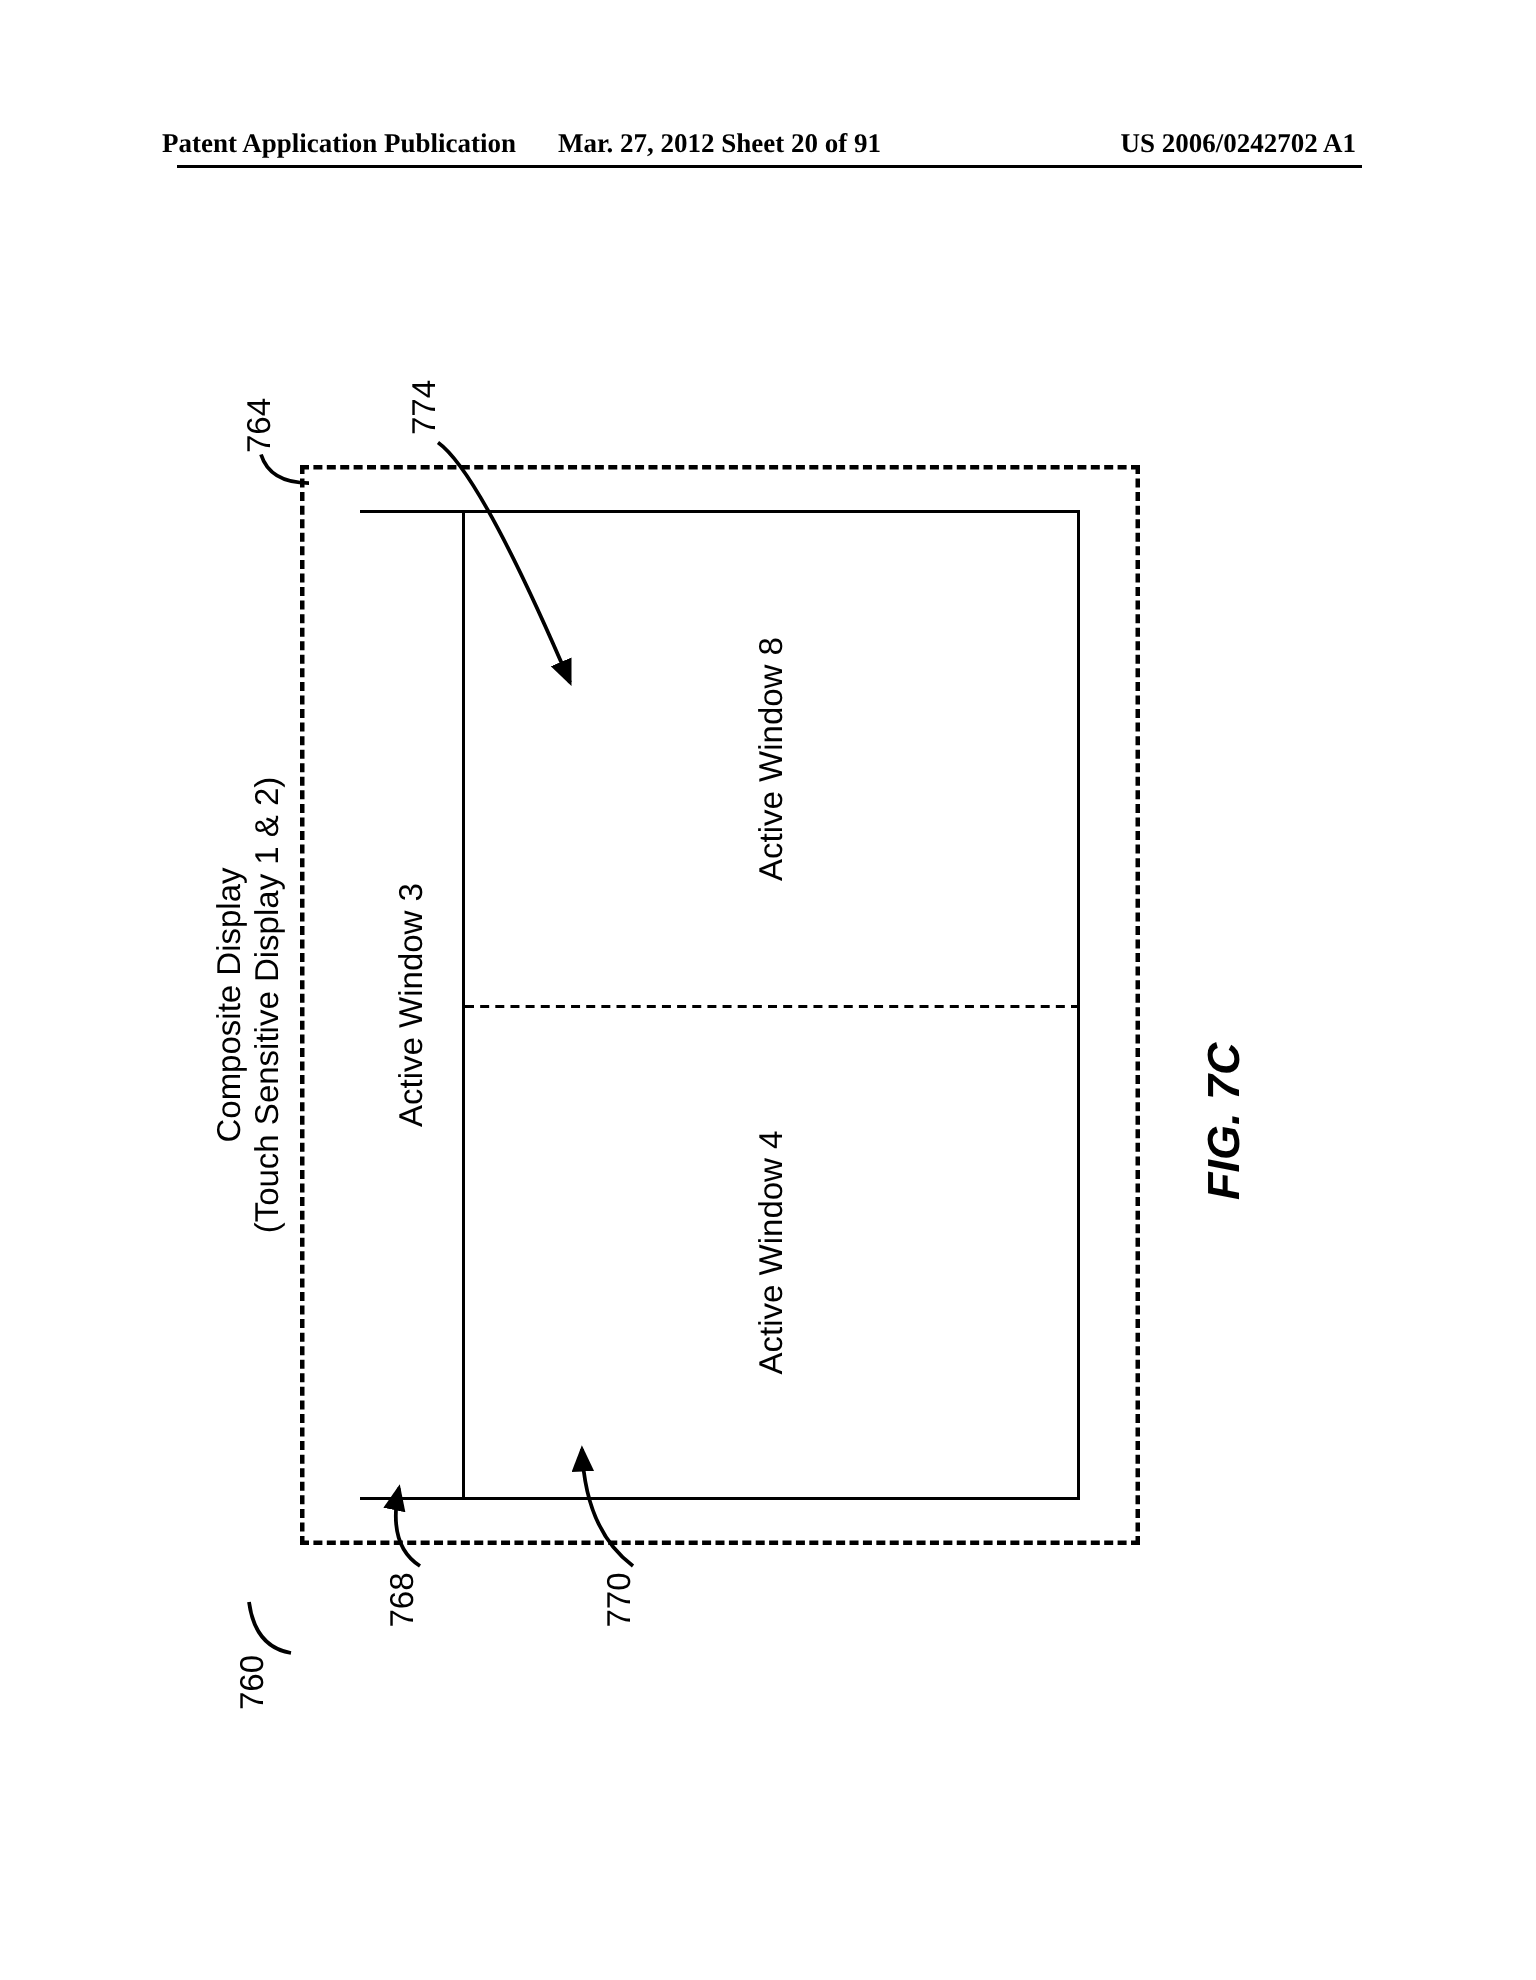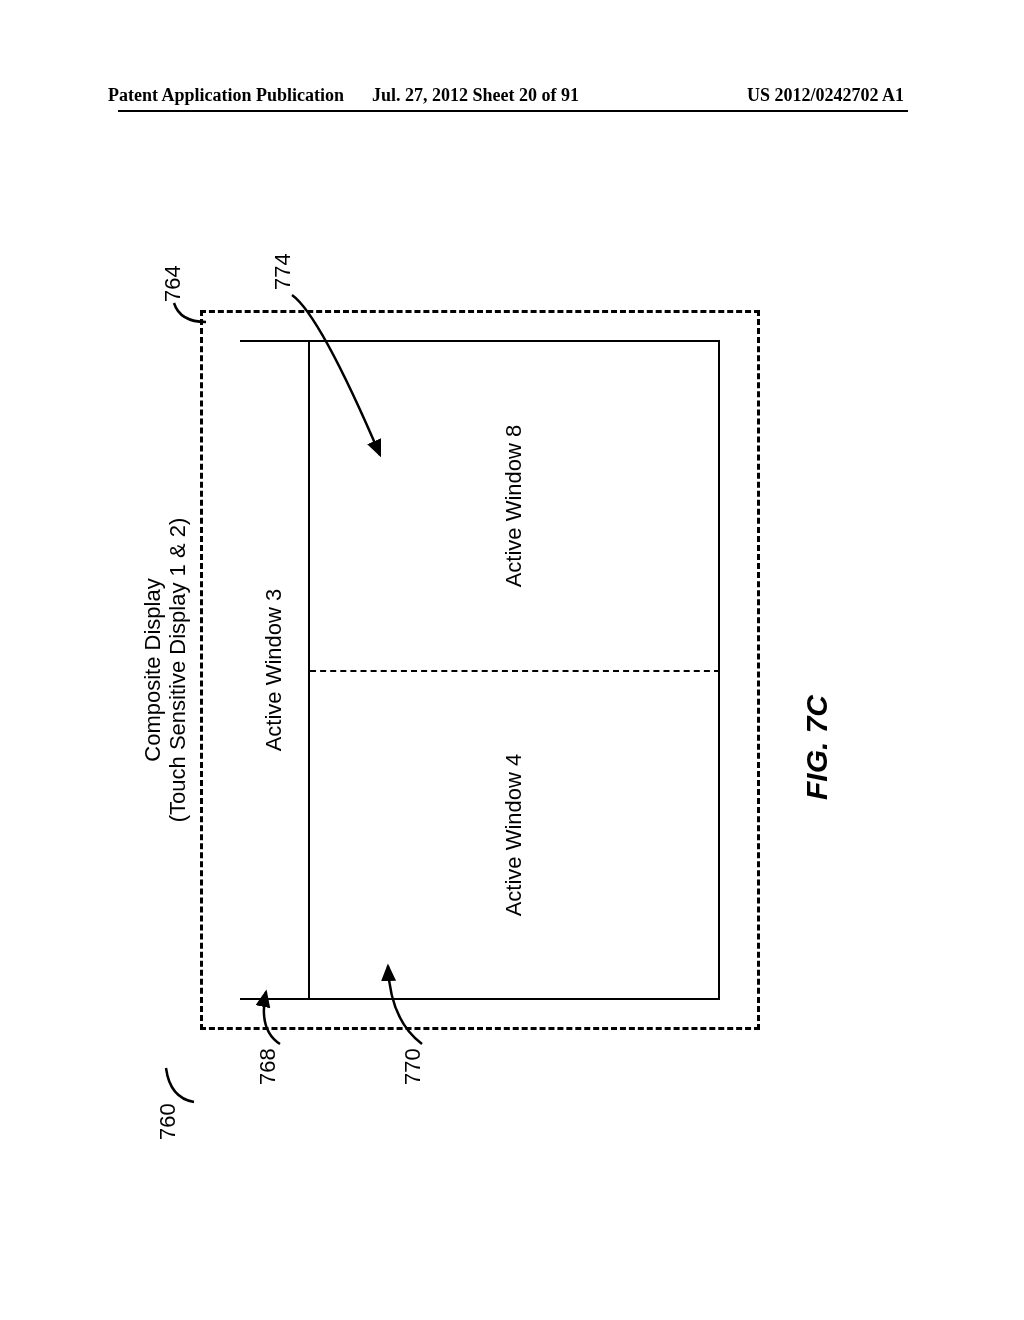"Jul. 27, 2012 Sheet 20" span.header-center { text: Jul -> Mar }
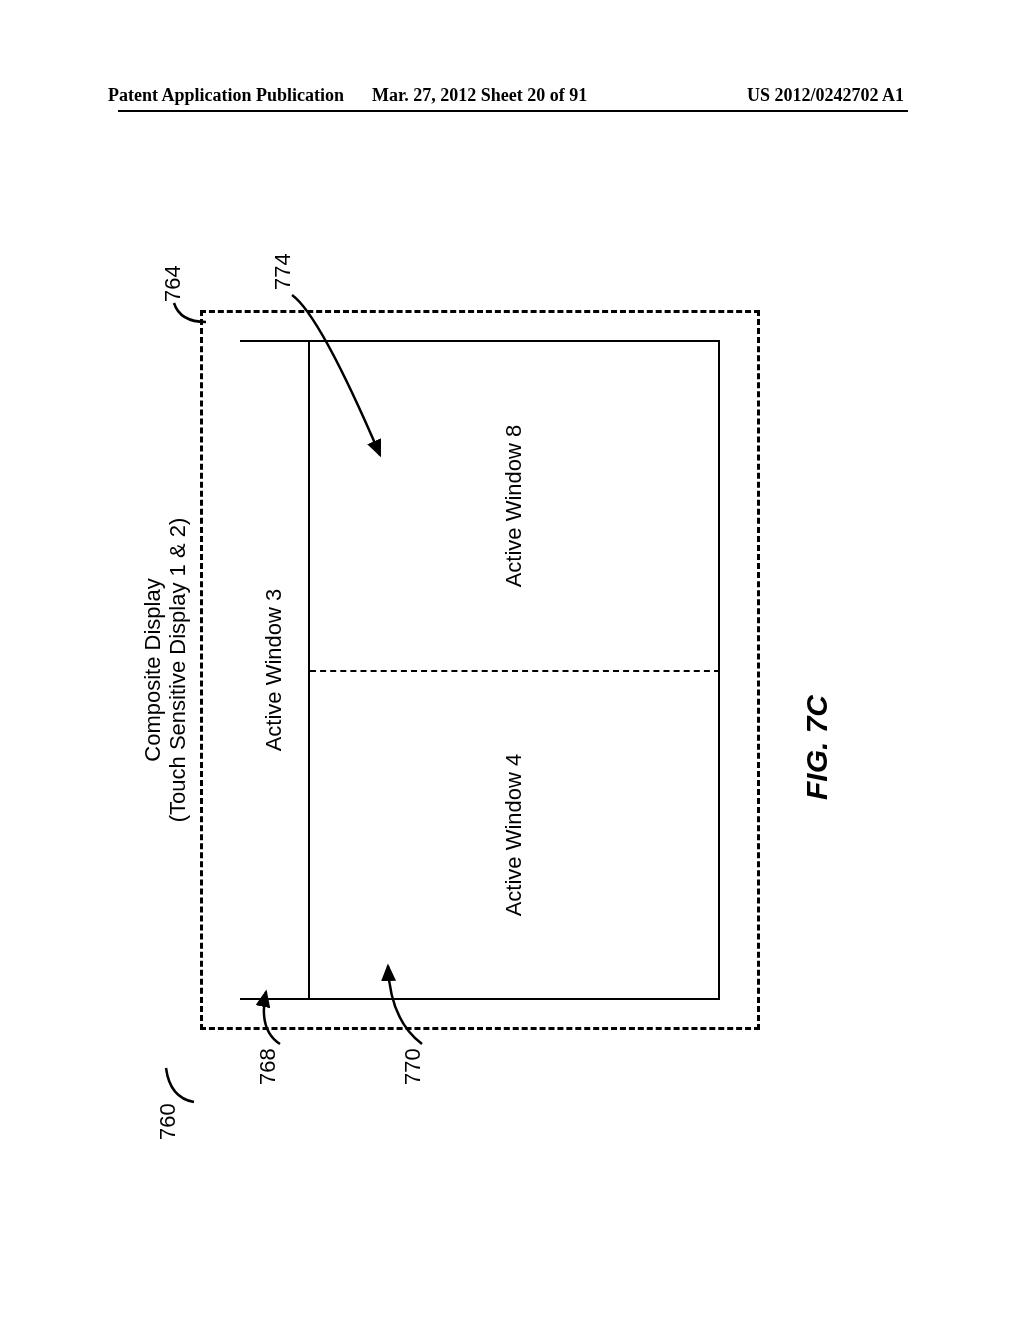"US 2012/0242702 A1" span.header-right { text: 2012/0242702 -> 2006/0242702 }
